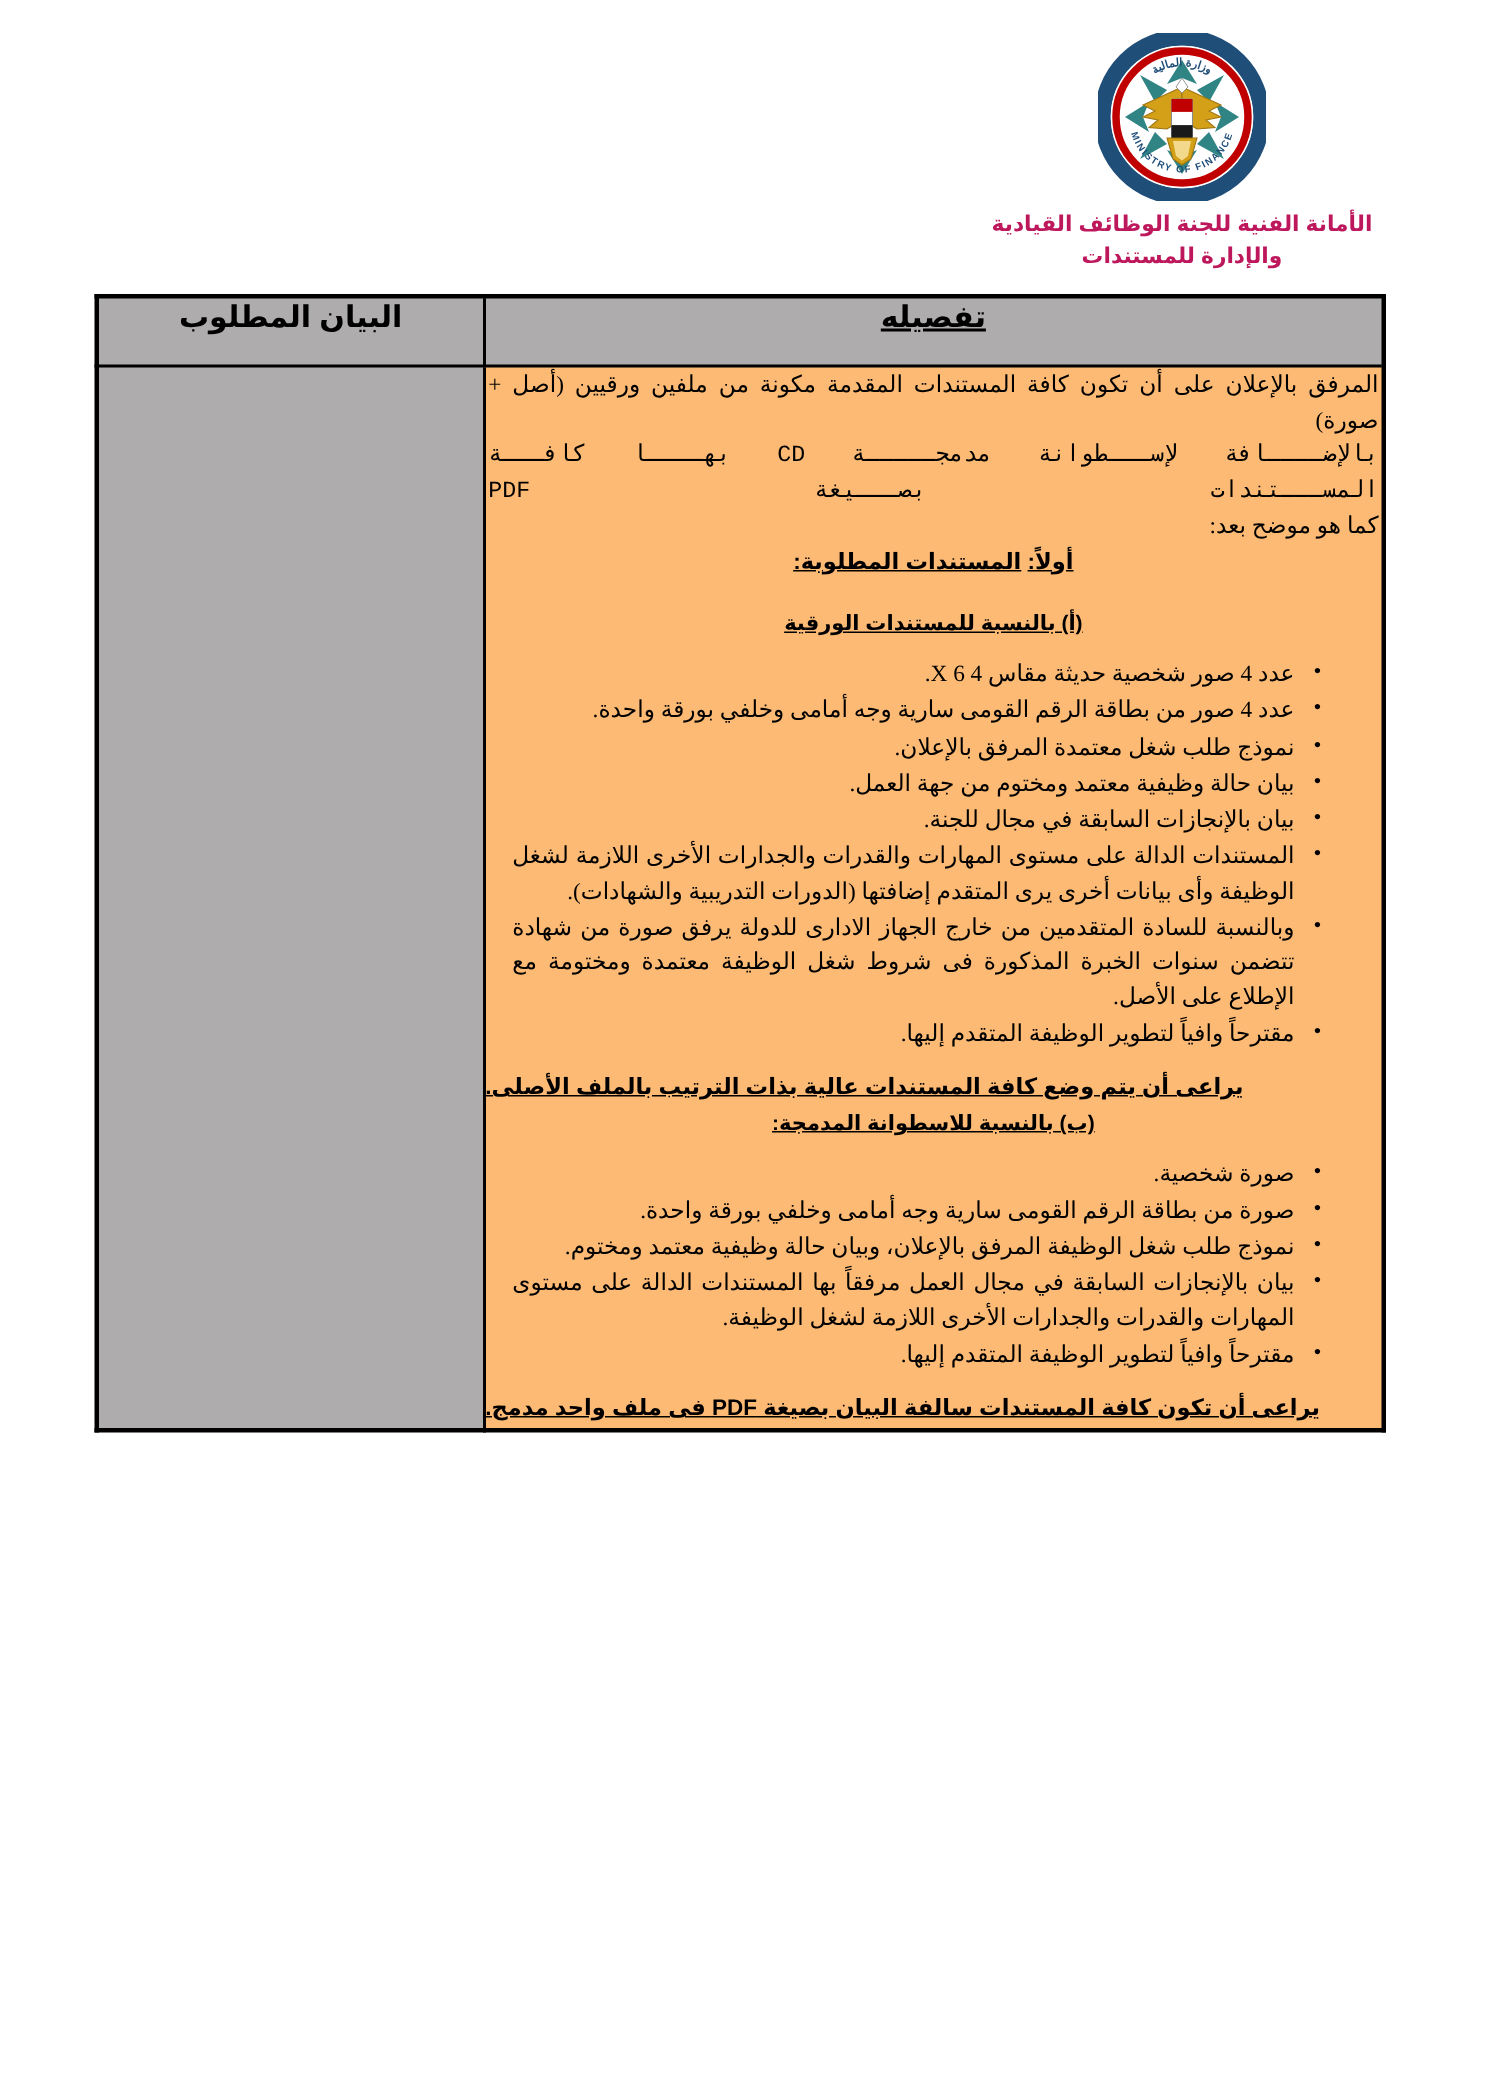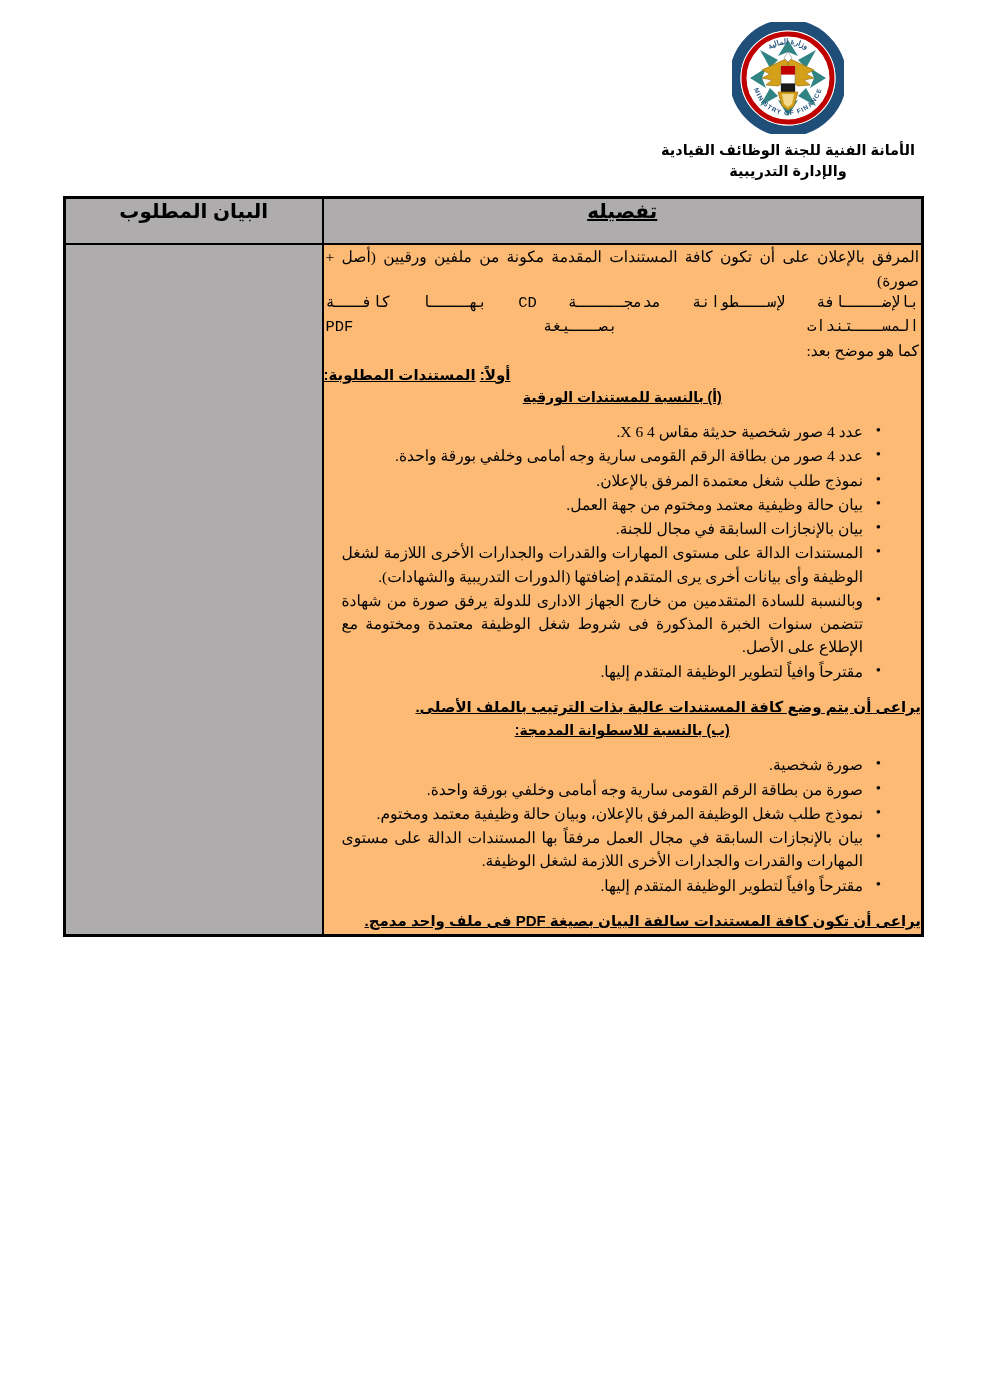"الأمانة الفنية للجنة الوظائف القيادية" .letterhead-title { color: #000000 -> #be185d }
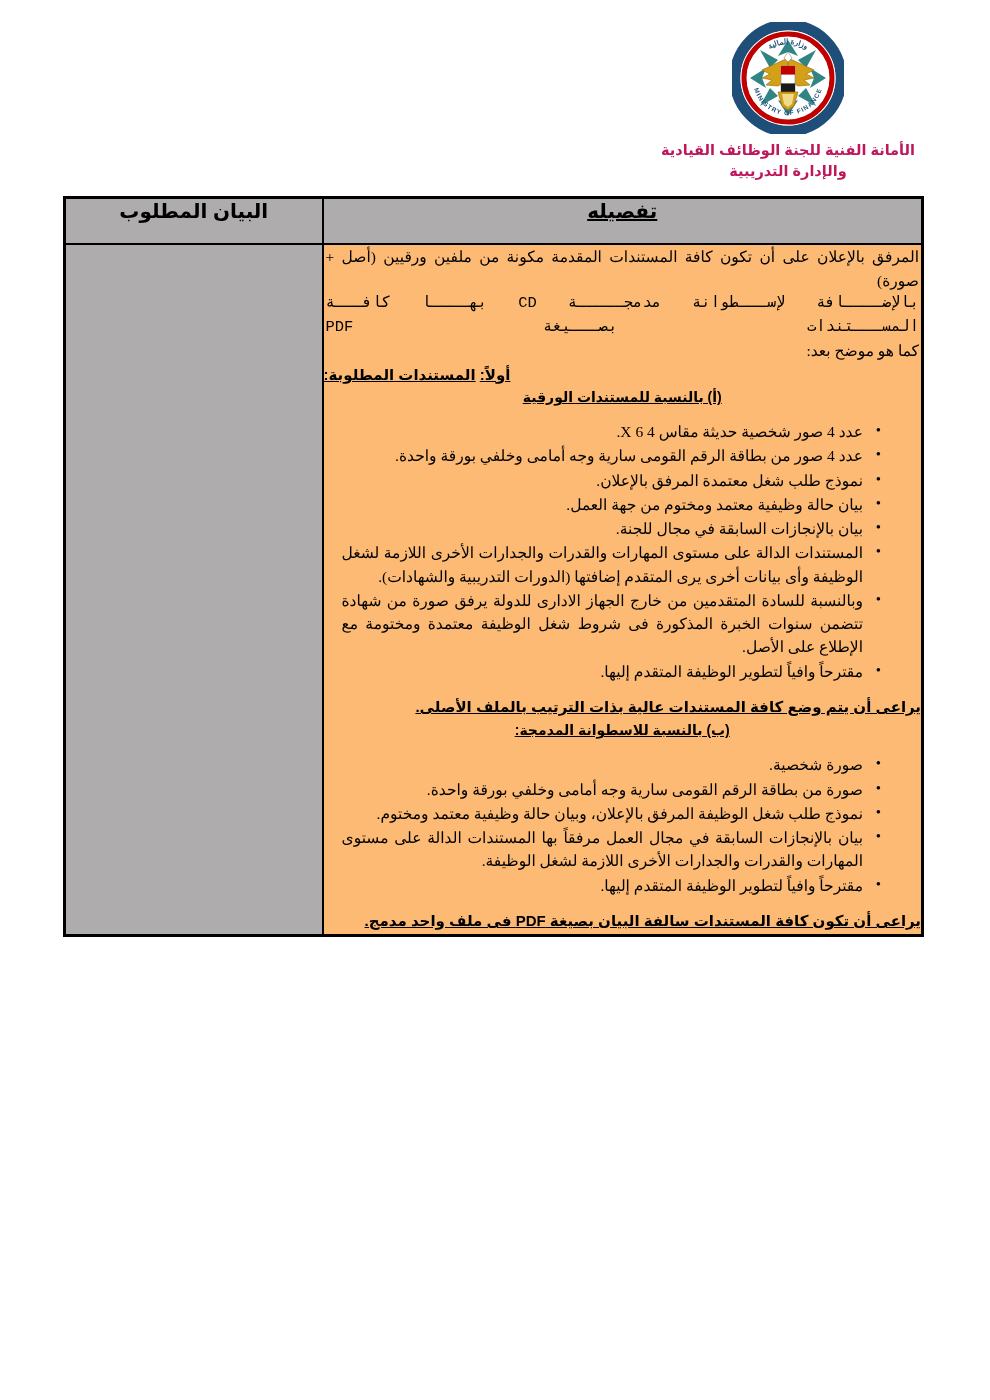"والإدارة التدريبية" div { text: التدريبية -> للمستندات }
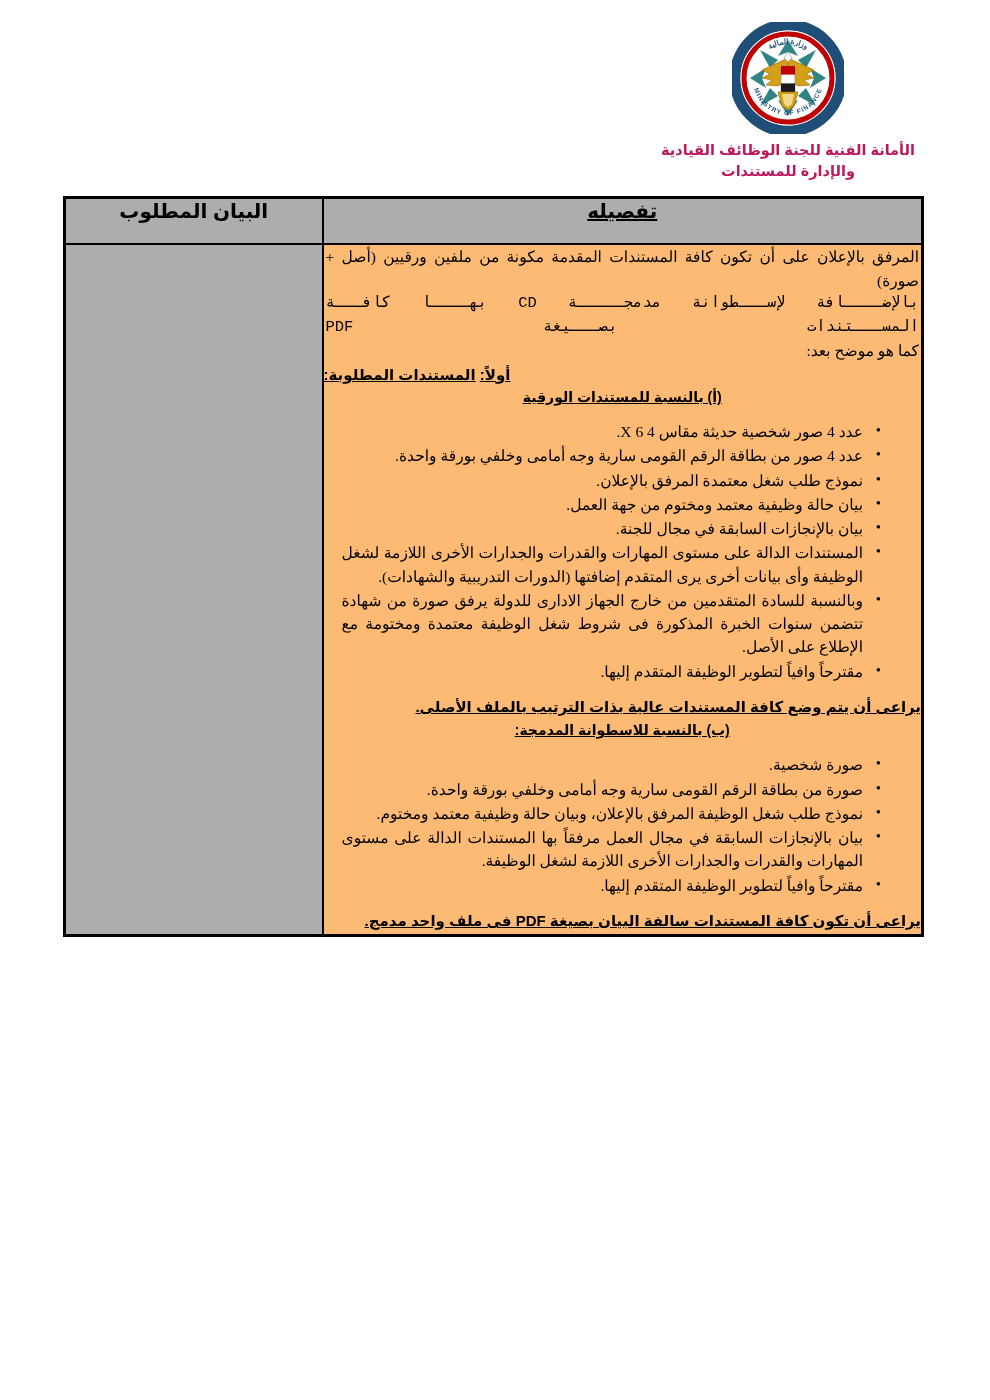"أولاً: المستندات المطلوبة:" .sec-head { margin: 1px 0 1px 0 -> 1px 0 19px 0; text-align: left -> center }
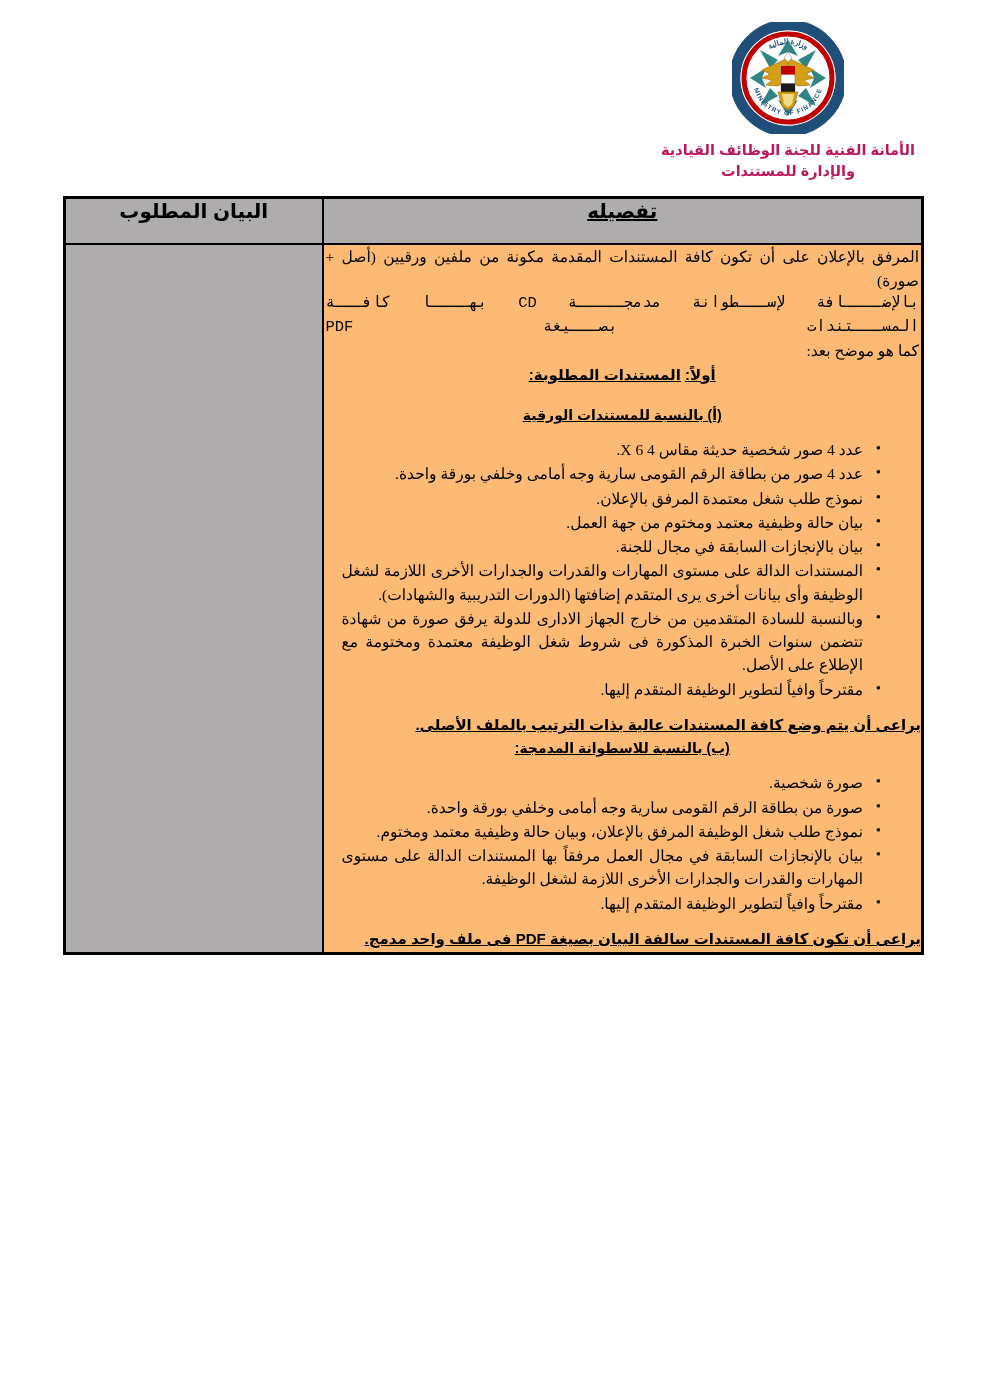"يراعى أن يتم وضع كافة" .note-bold { text-align: right -> left }
